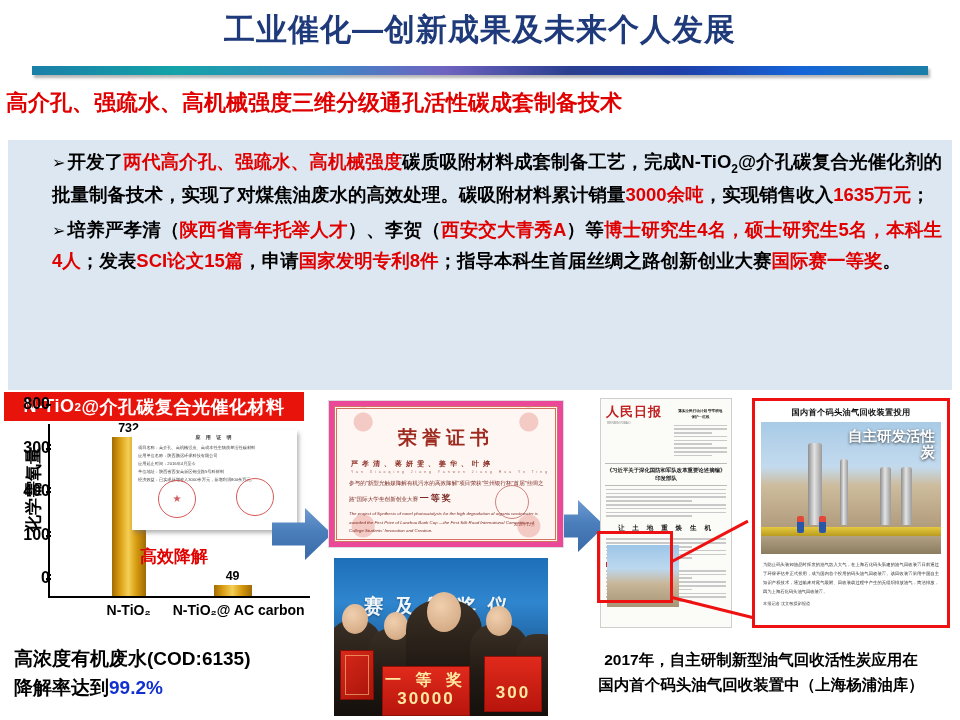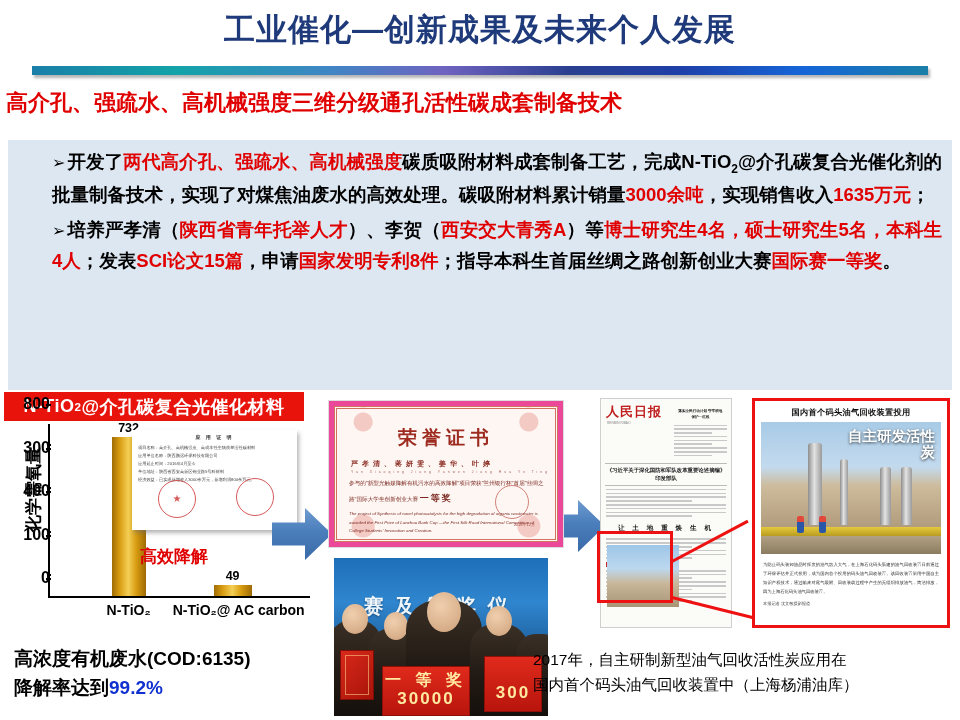"2017年，自主研制新型油气回收活性炭应用在" .caption-right { font-weight: normal -> bold; left: 533px -> 566px; text-align: left -> center }
